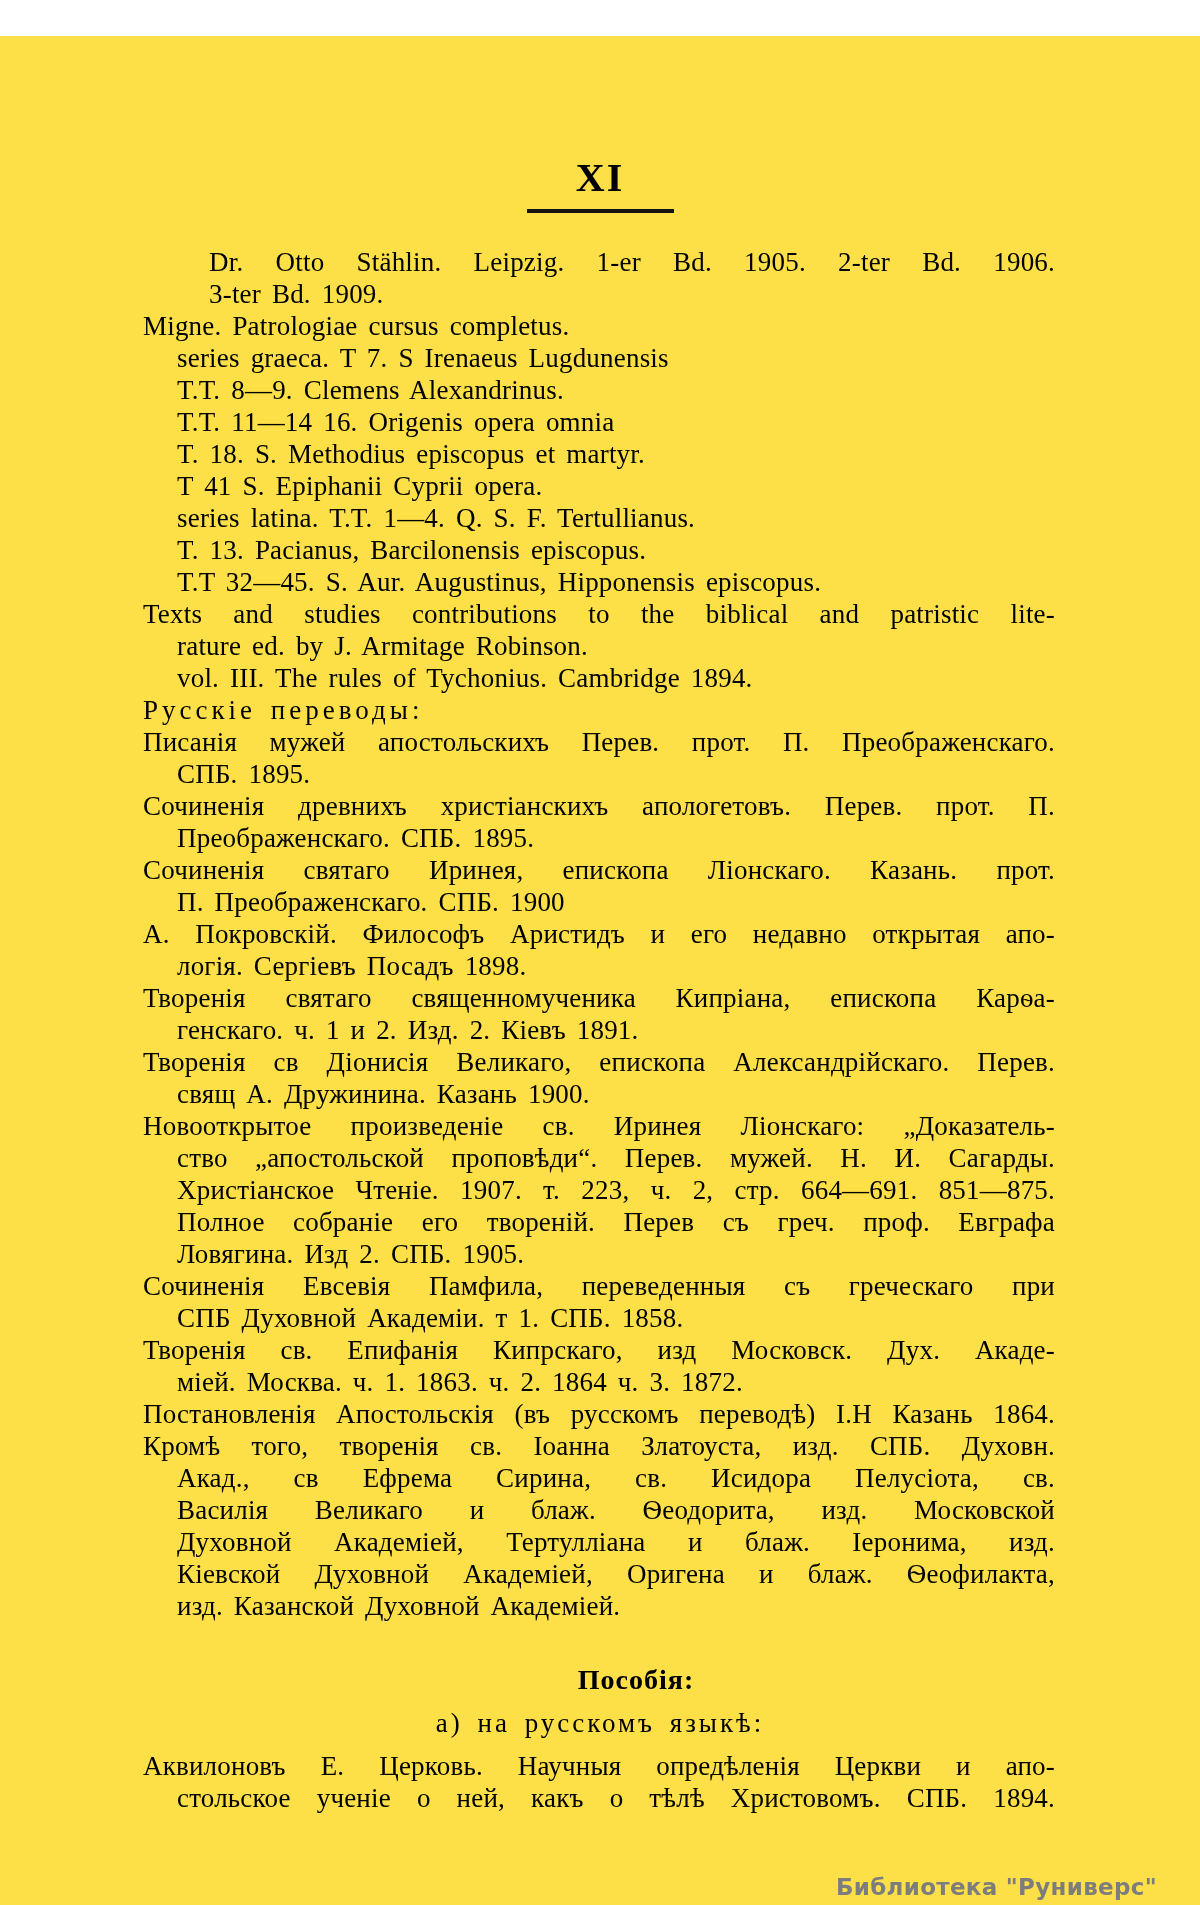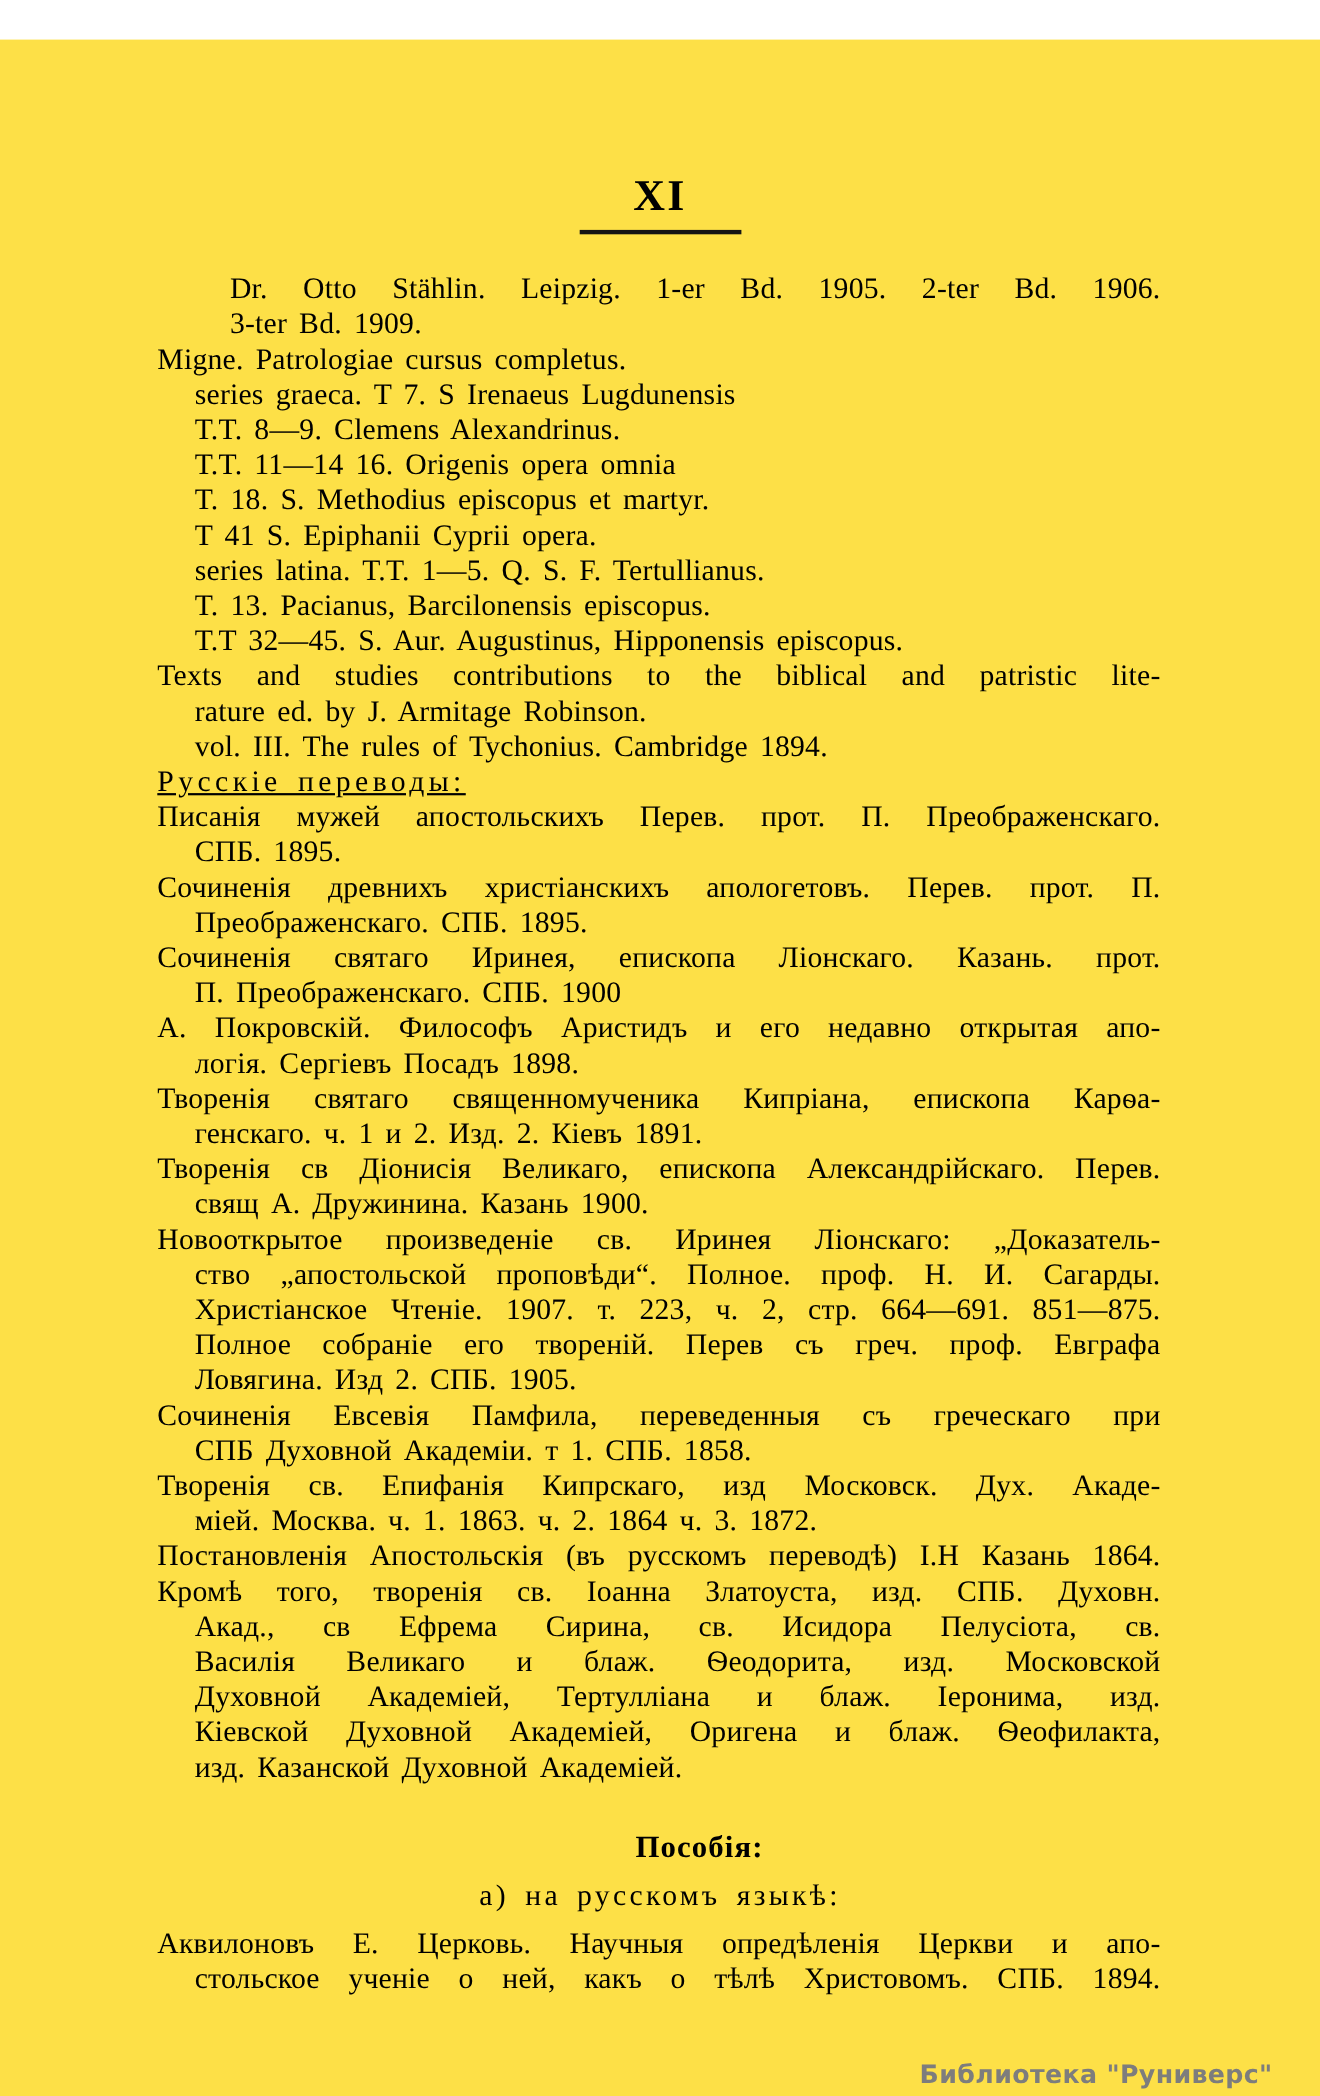"series latina. T.T. 1—5. Q." div.ln { text: 5 -> 4 }
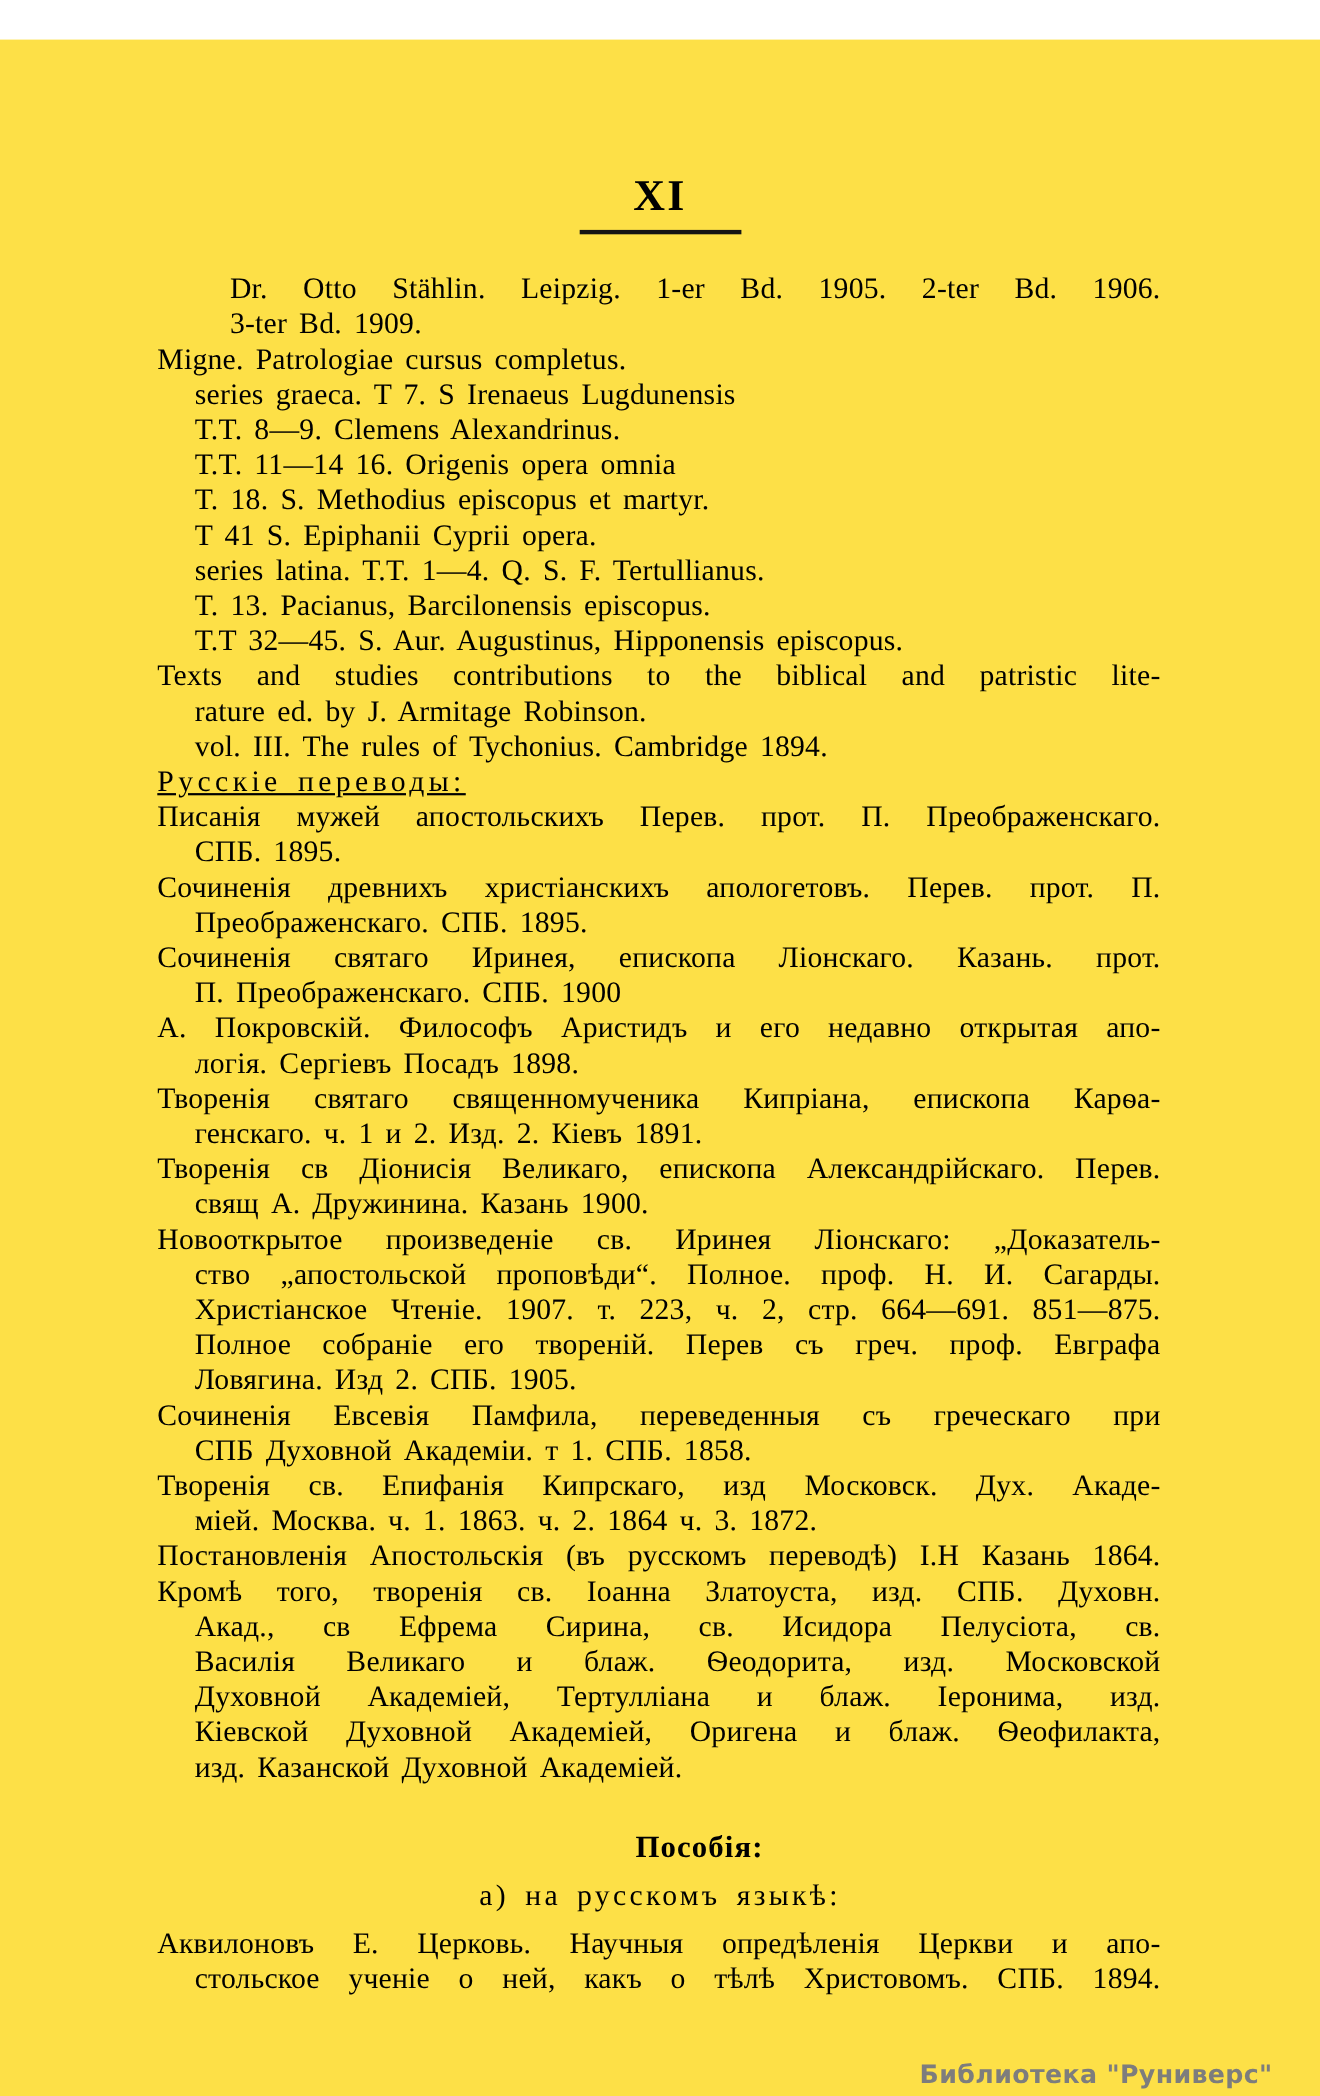"Русскіе переводы:" .ln.sp { text-decoration: underline -> none }
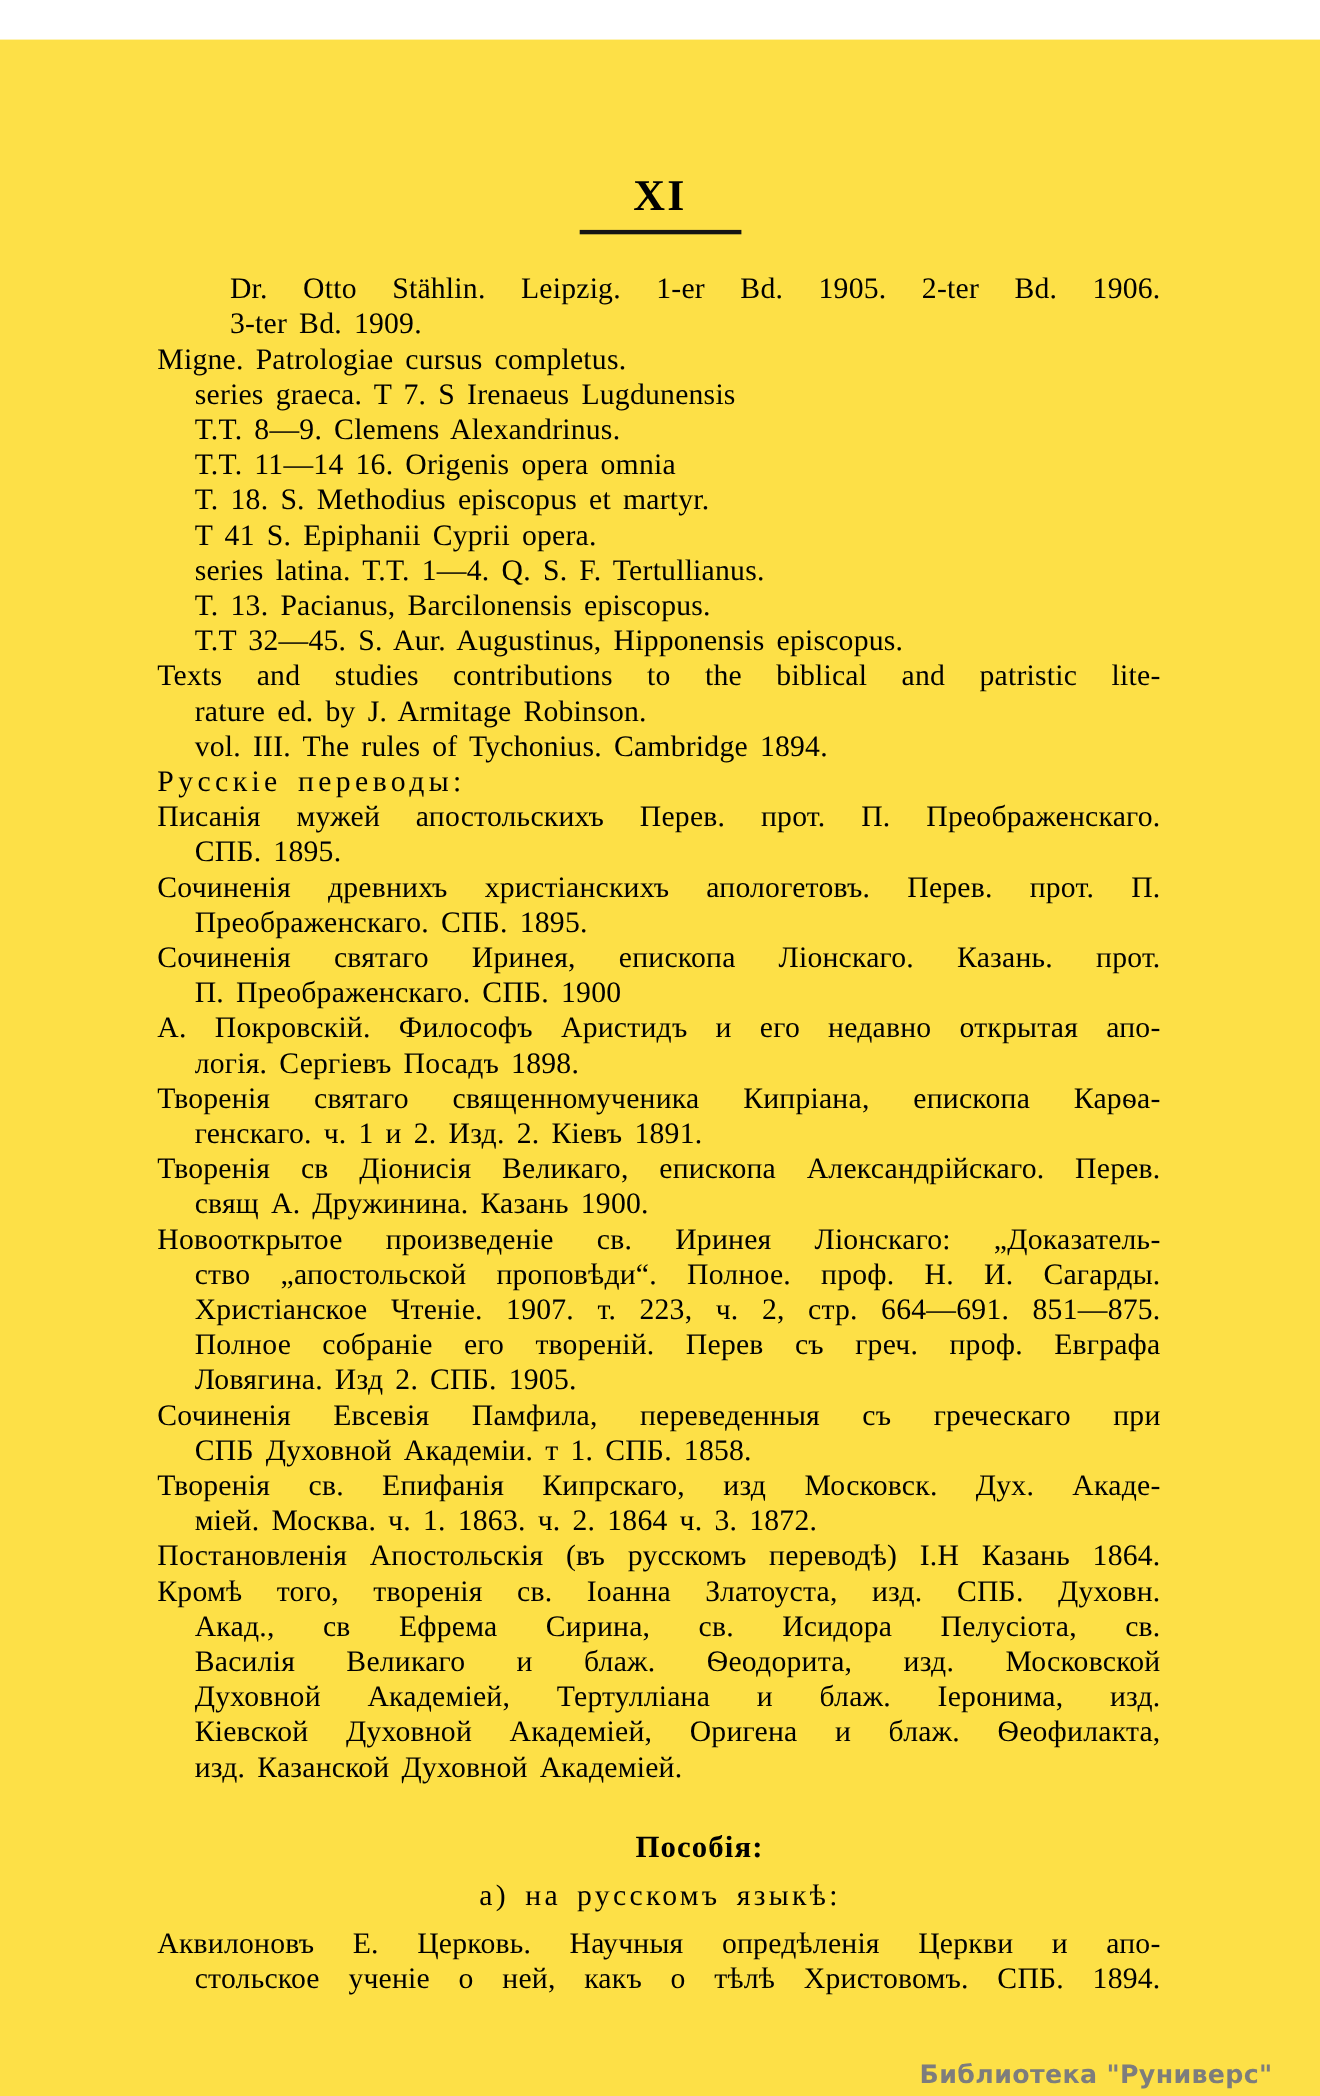"ство „апостольской проповѣди“. Полное." div.ln { text: Полное. проф -> Перев. мужей }
